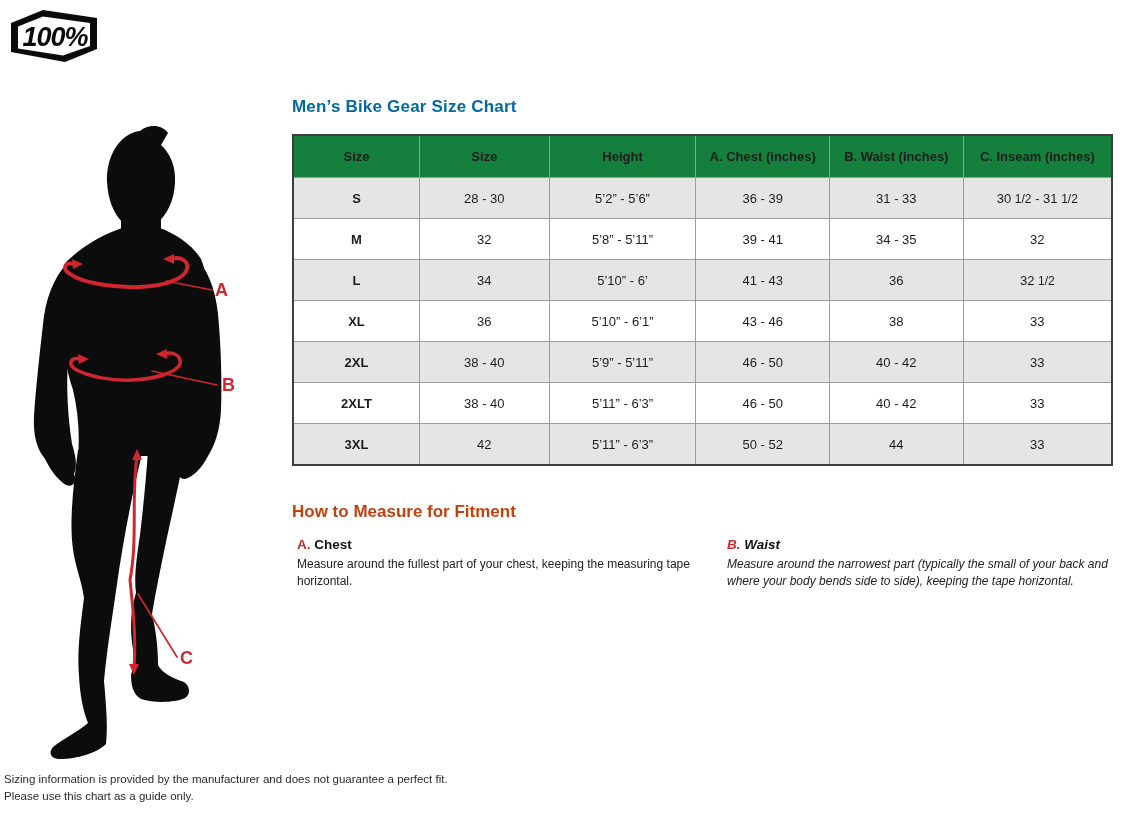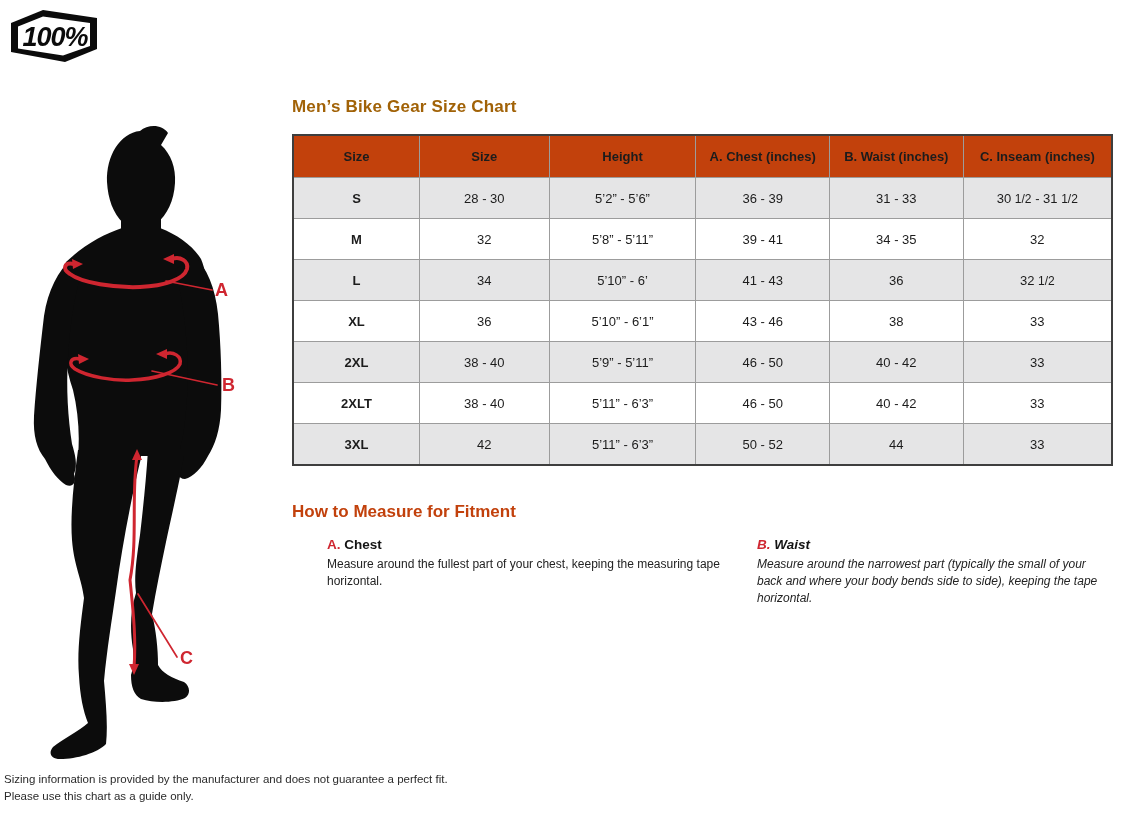"Men’s Bike Gear Size Chart" .chart-title { color: #a16207 -> #0369a1 }
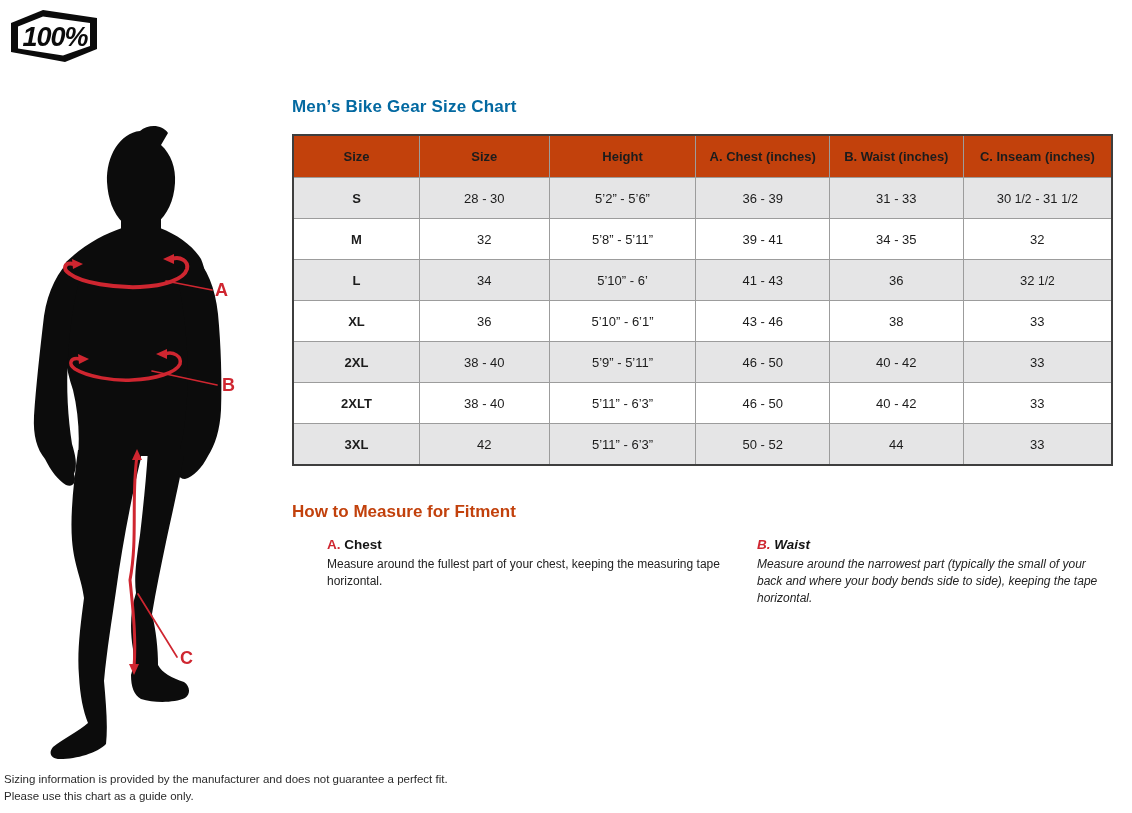"Size" .size-table thead th { background: #c2410c -> #15803d }
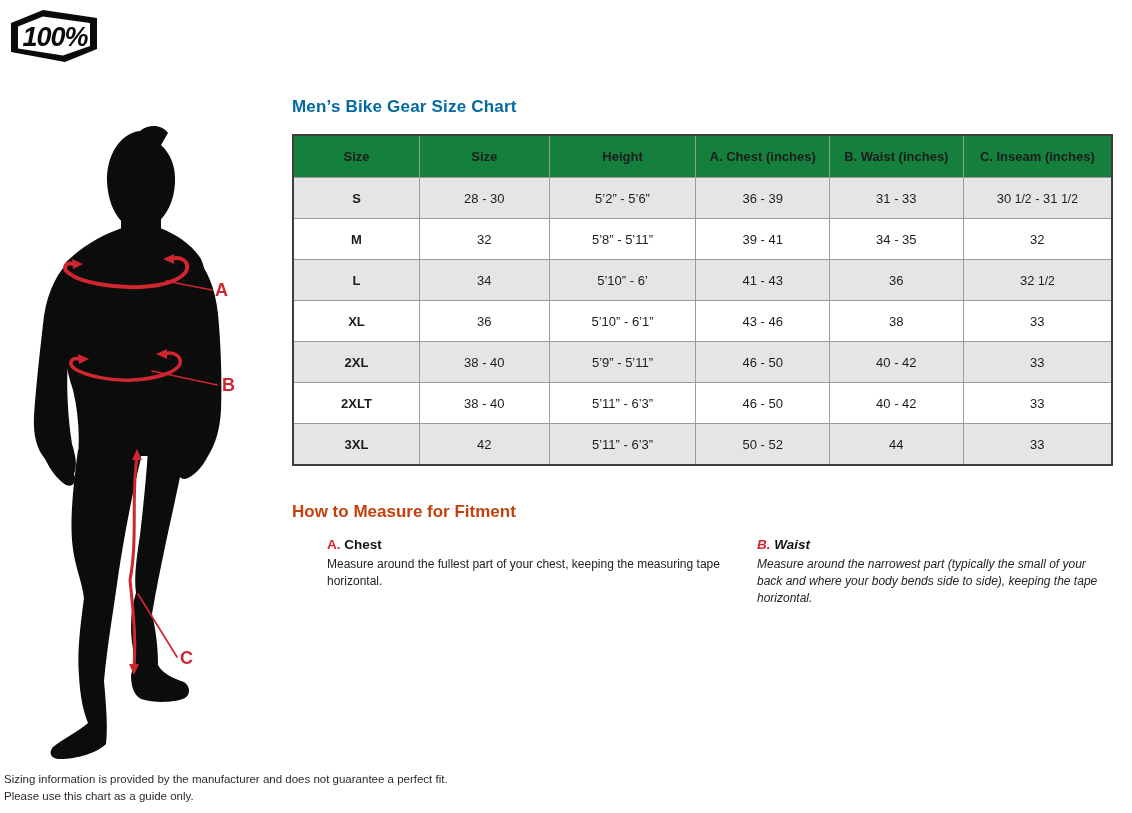"A. Chest" .measure-grid { margin-left: 30px -> none }
